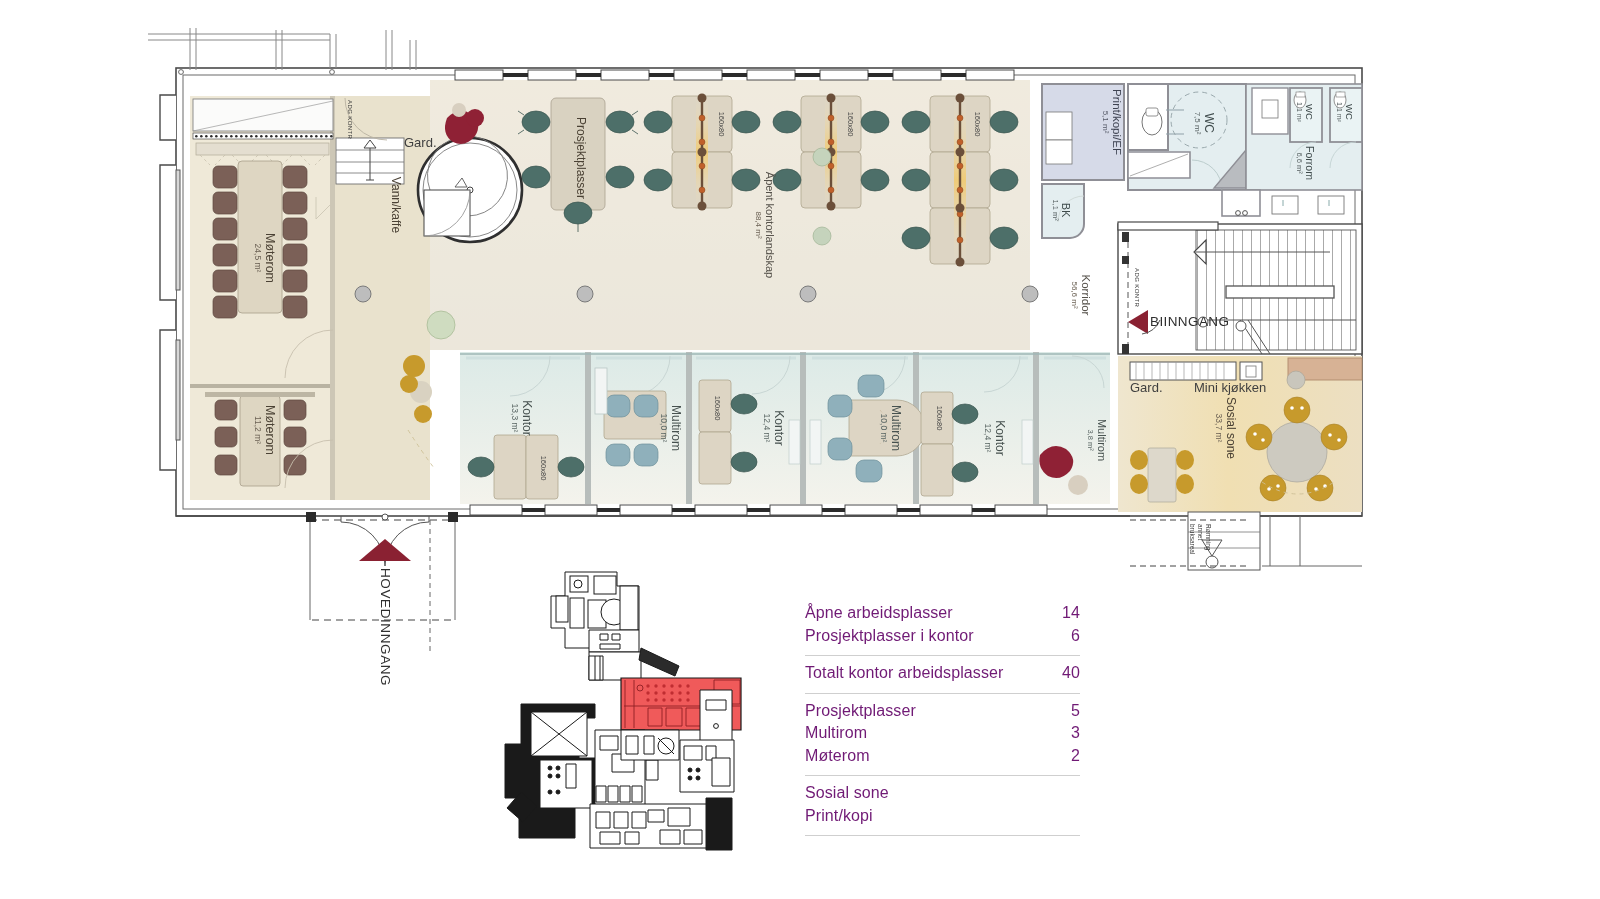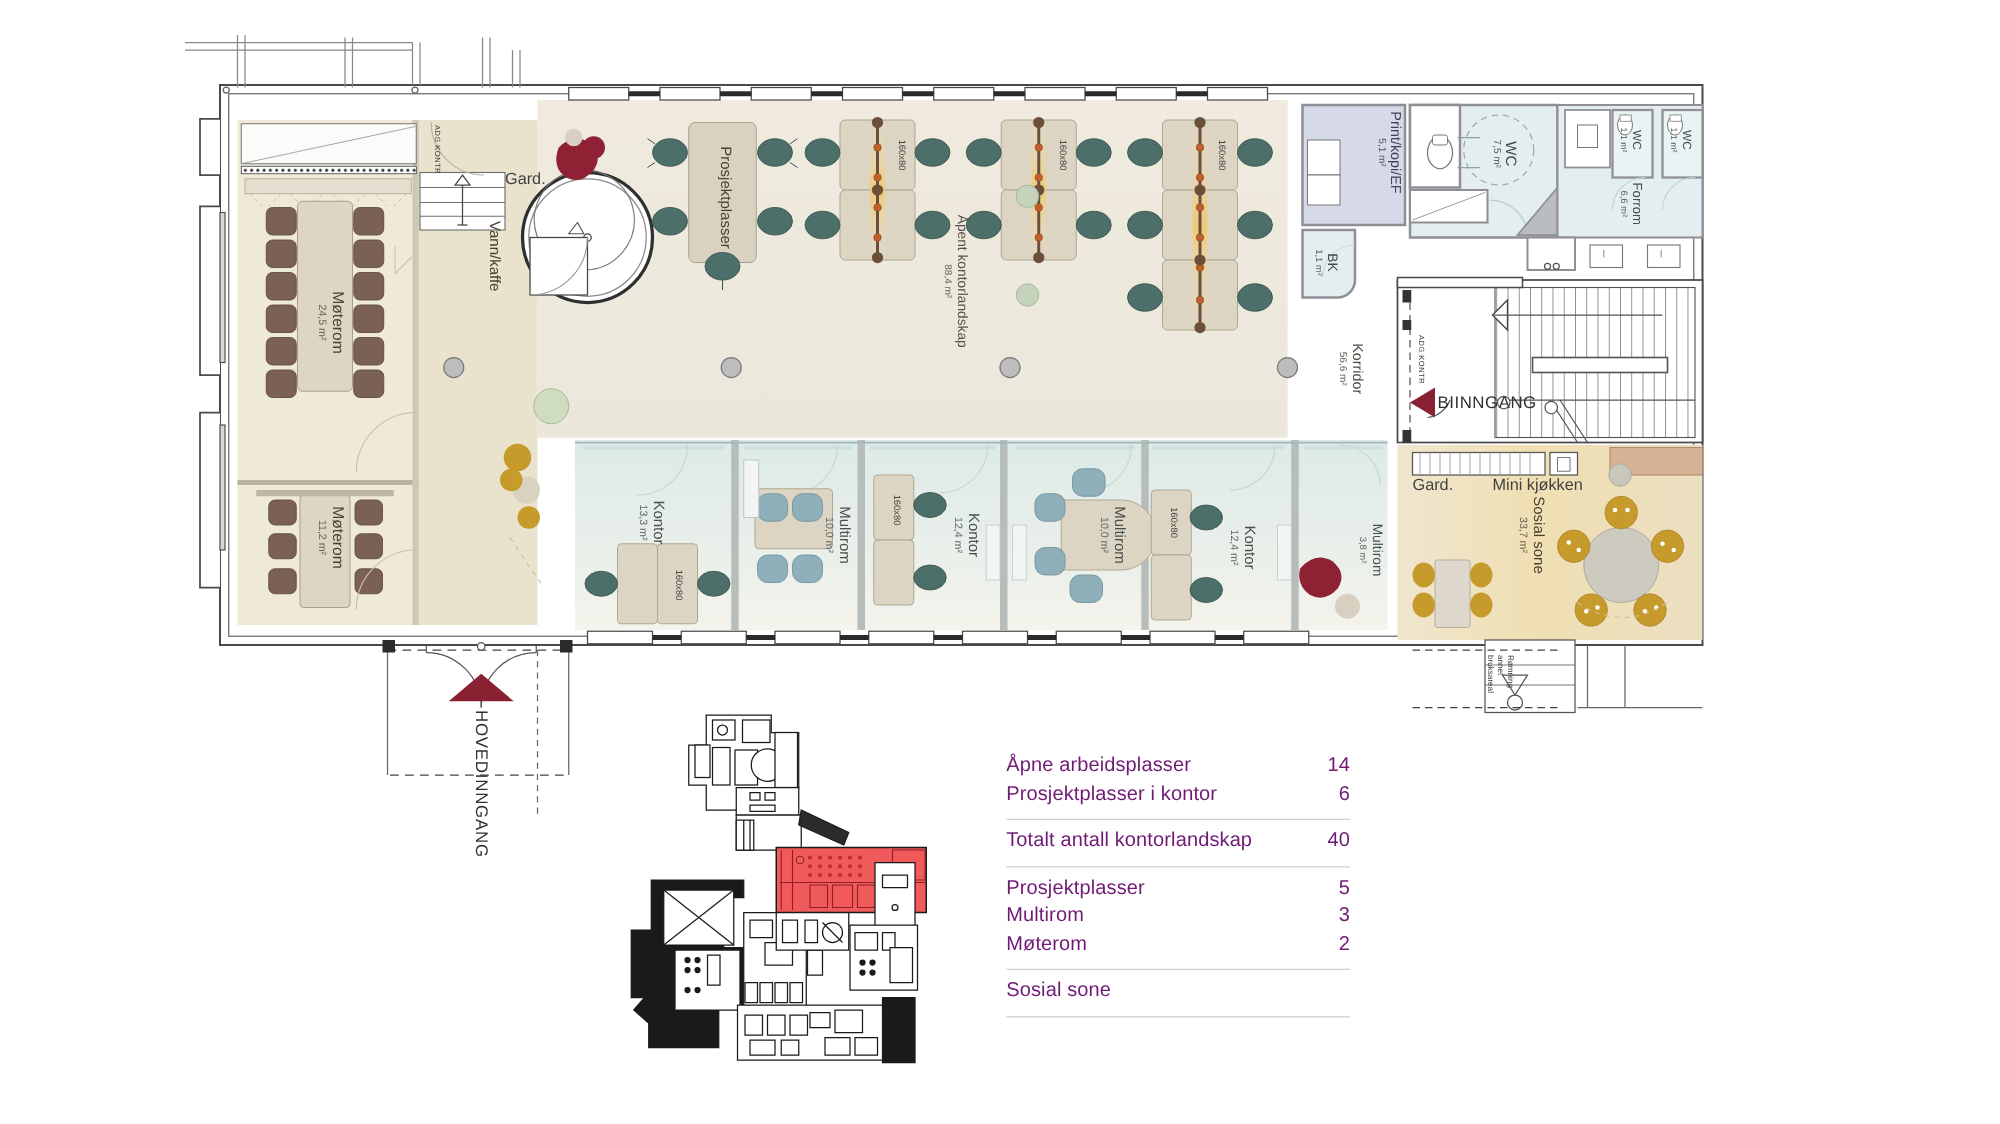"Totalt antall kontorlandskap" span { text: antall kontorlandskap -> kontor arbeidsplasser }
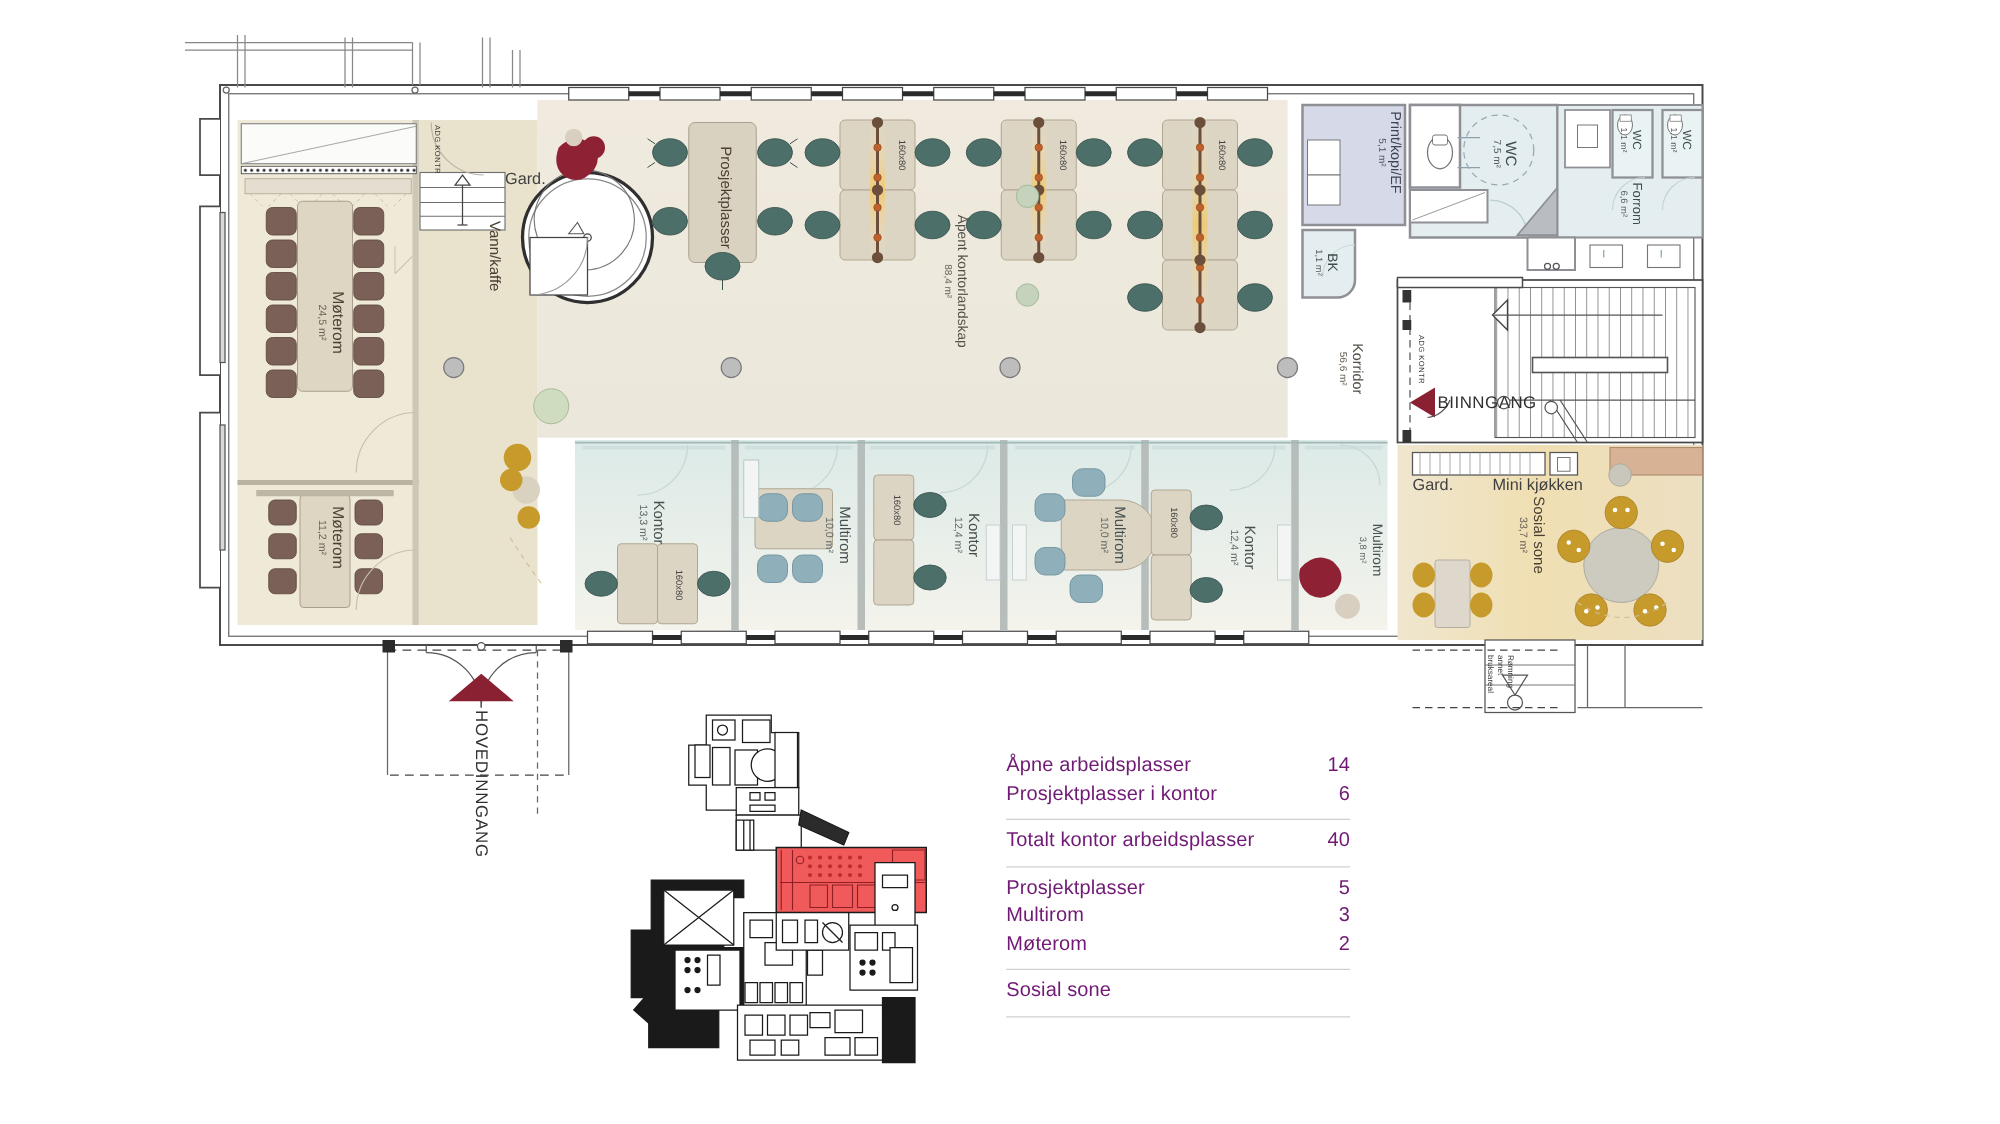"Print/kopi" div.lg-row { html: none -> <div> <span>Print/kopi</span> </div> }
